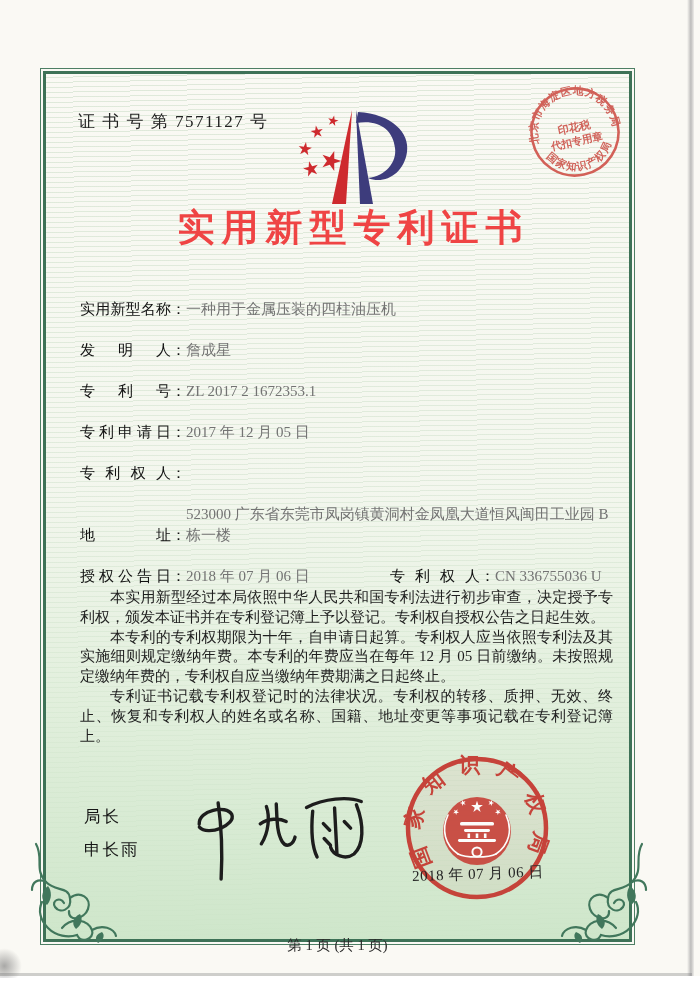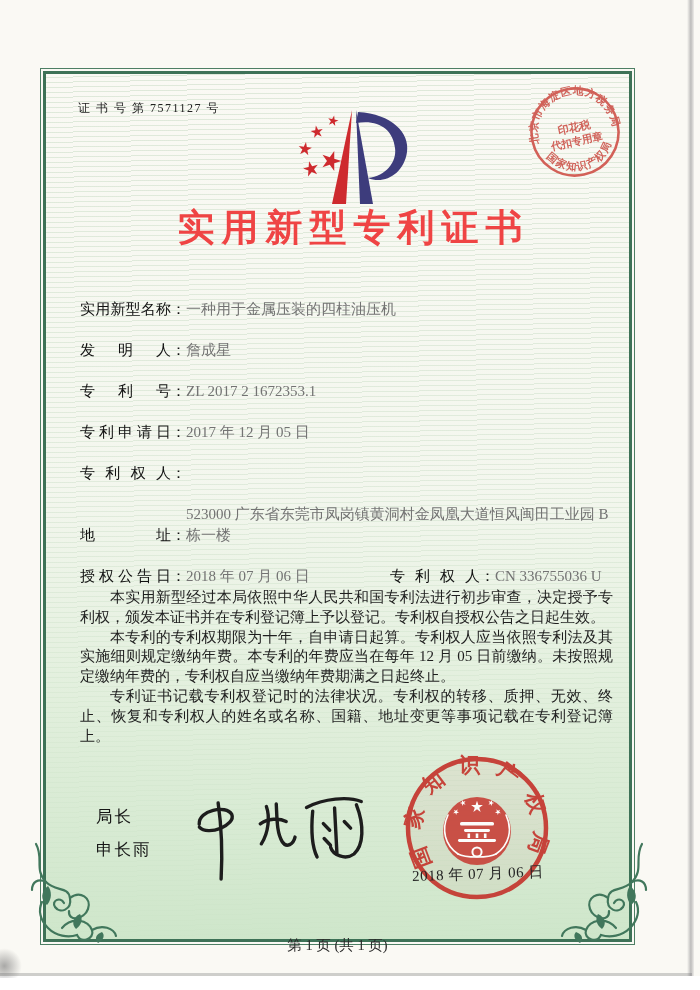"证 书 号 第 7571127" .cert-no { font-size: 12px -> 17px; top: 100px -> 110px }
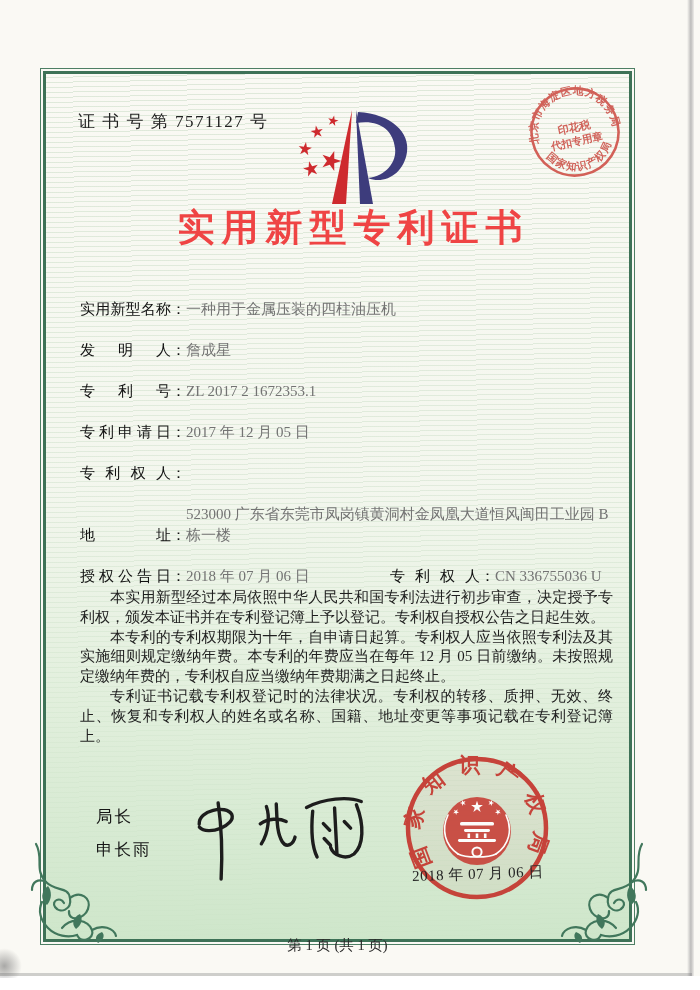"局长" .officer { left: 96px -> 84px }
